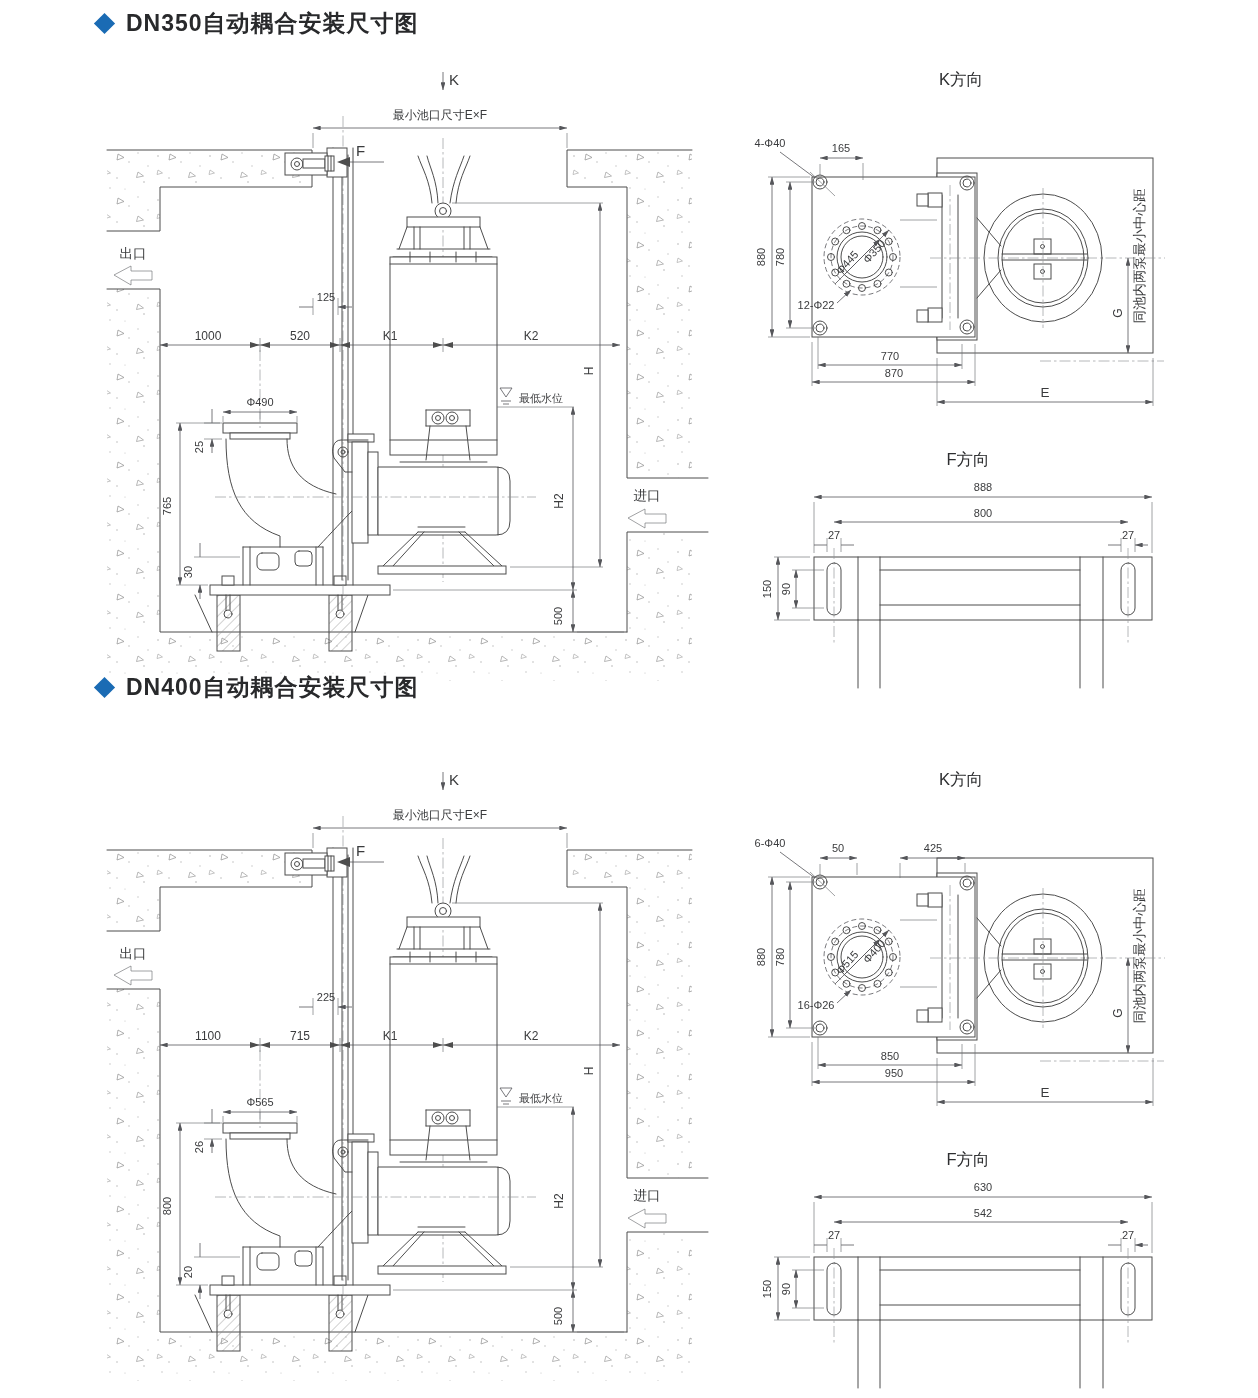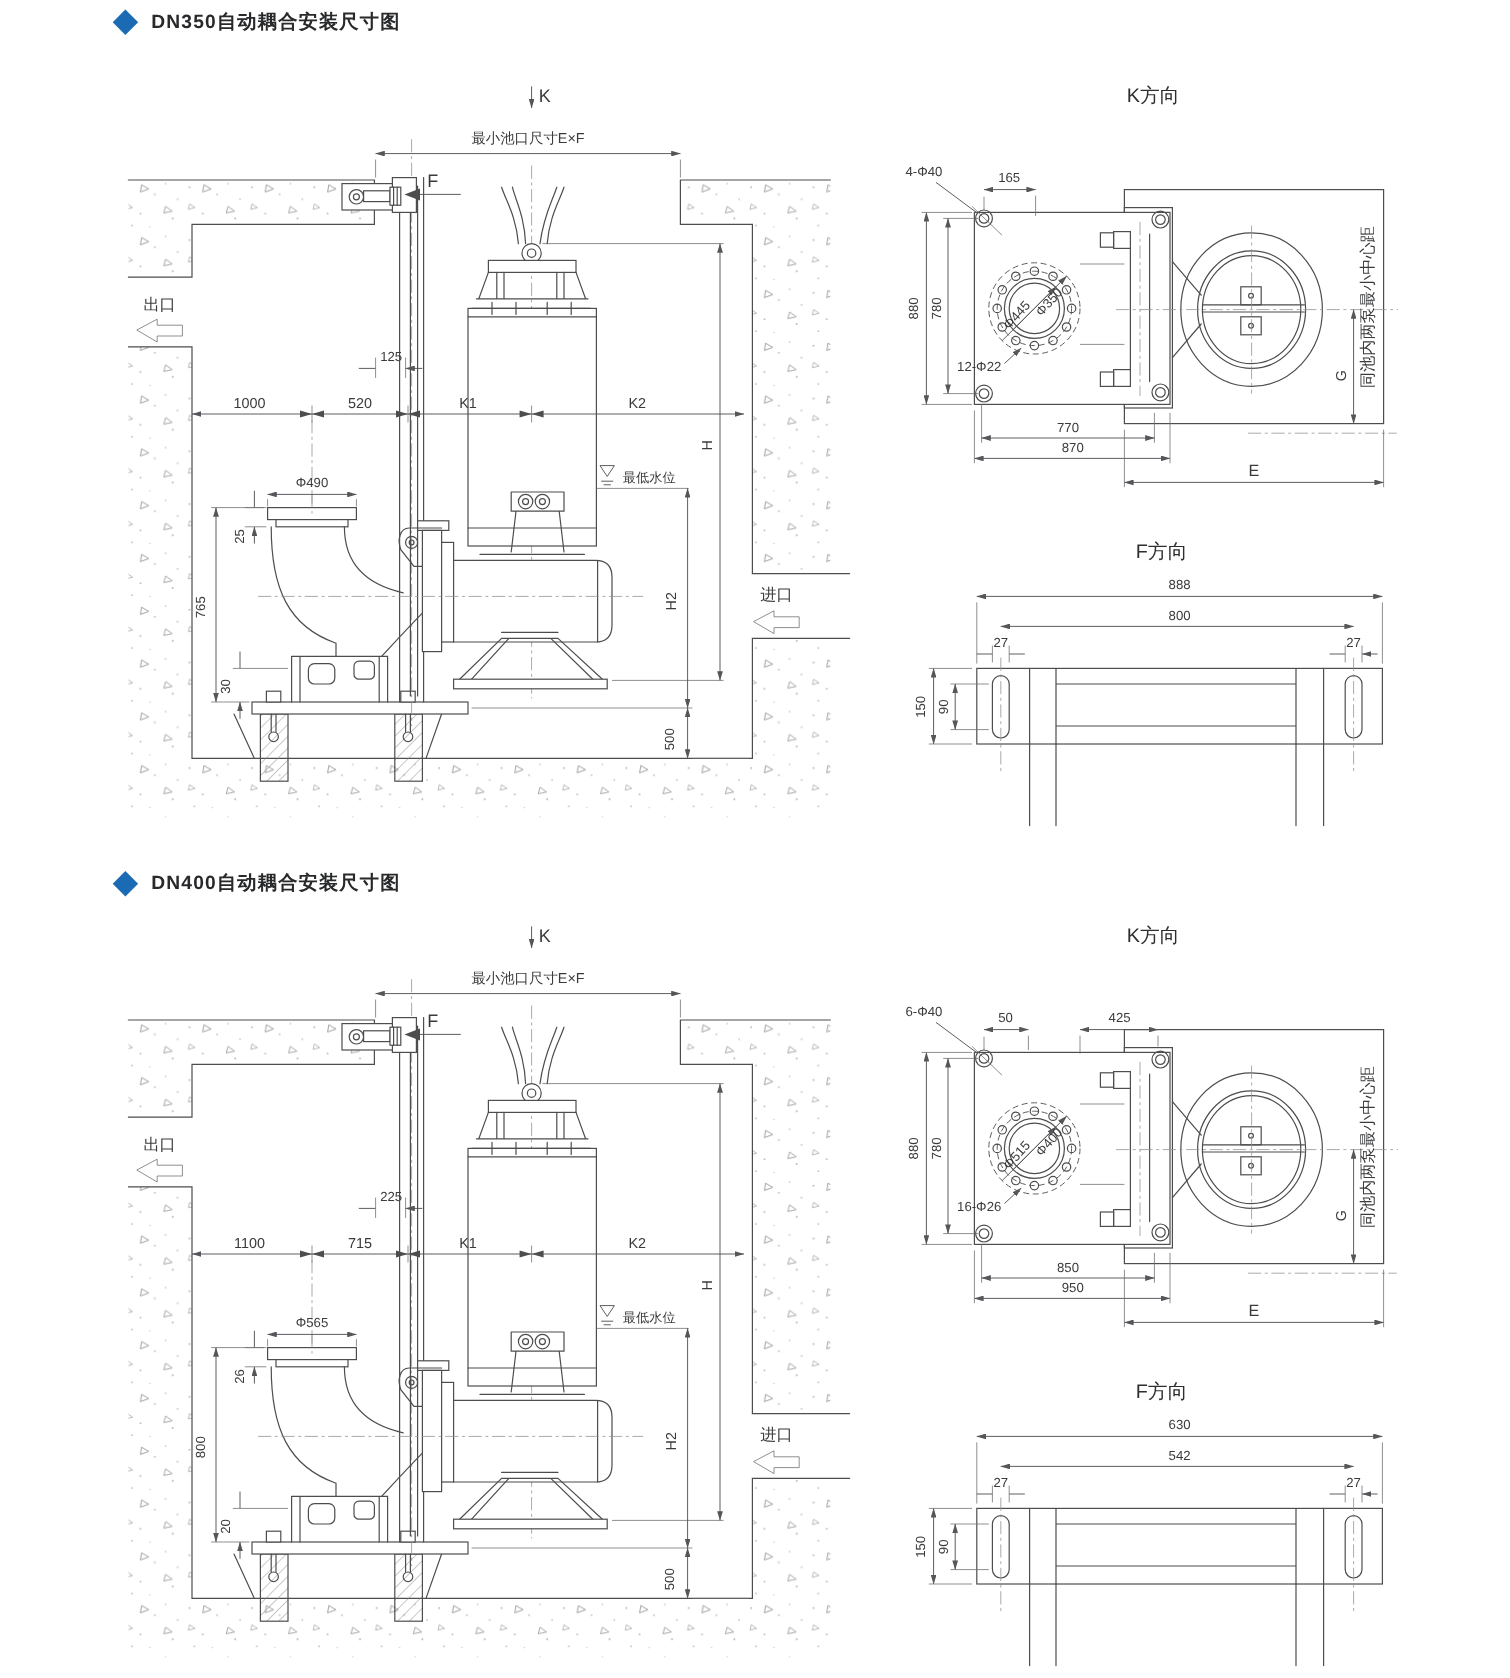"DN350自动耦合安装尺寸图" .sec-title h2 { font-size: 16px -> 23px }
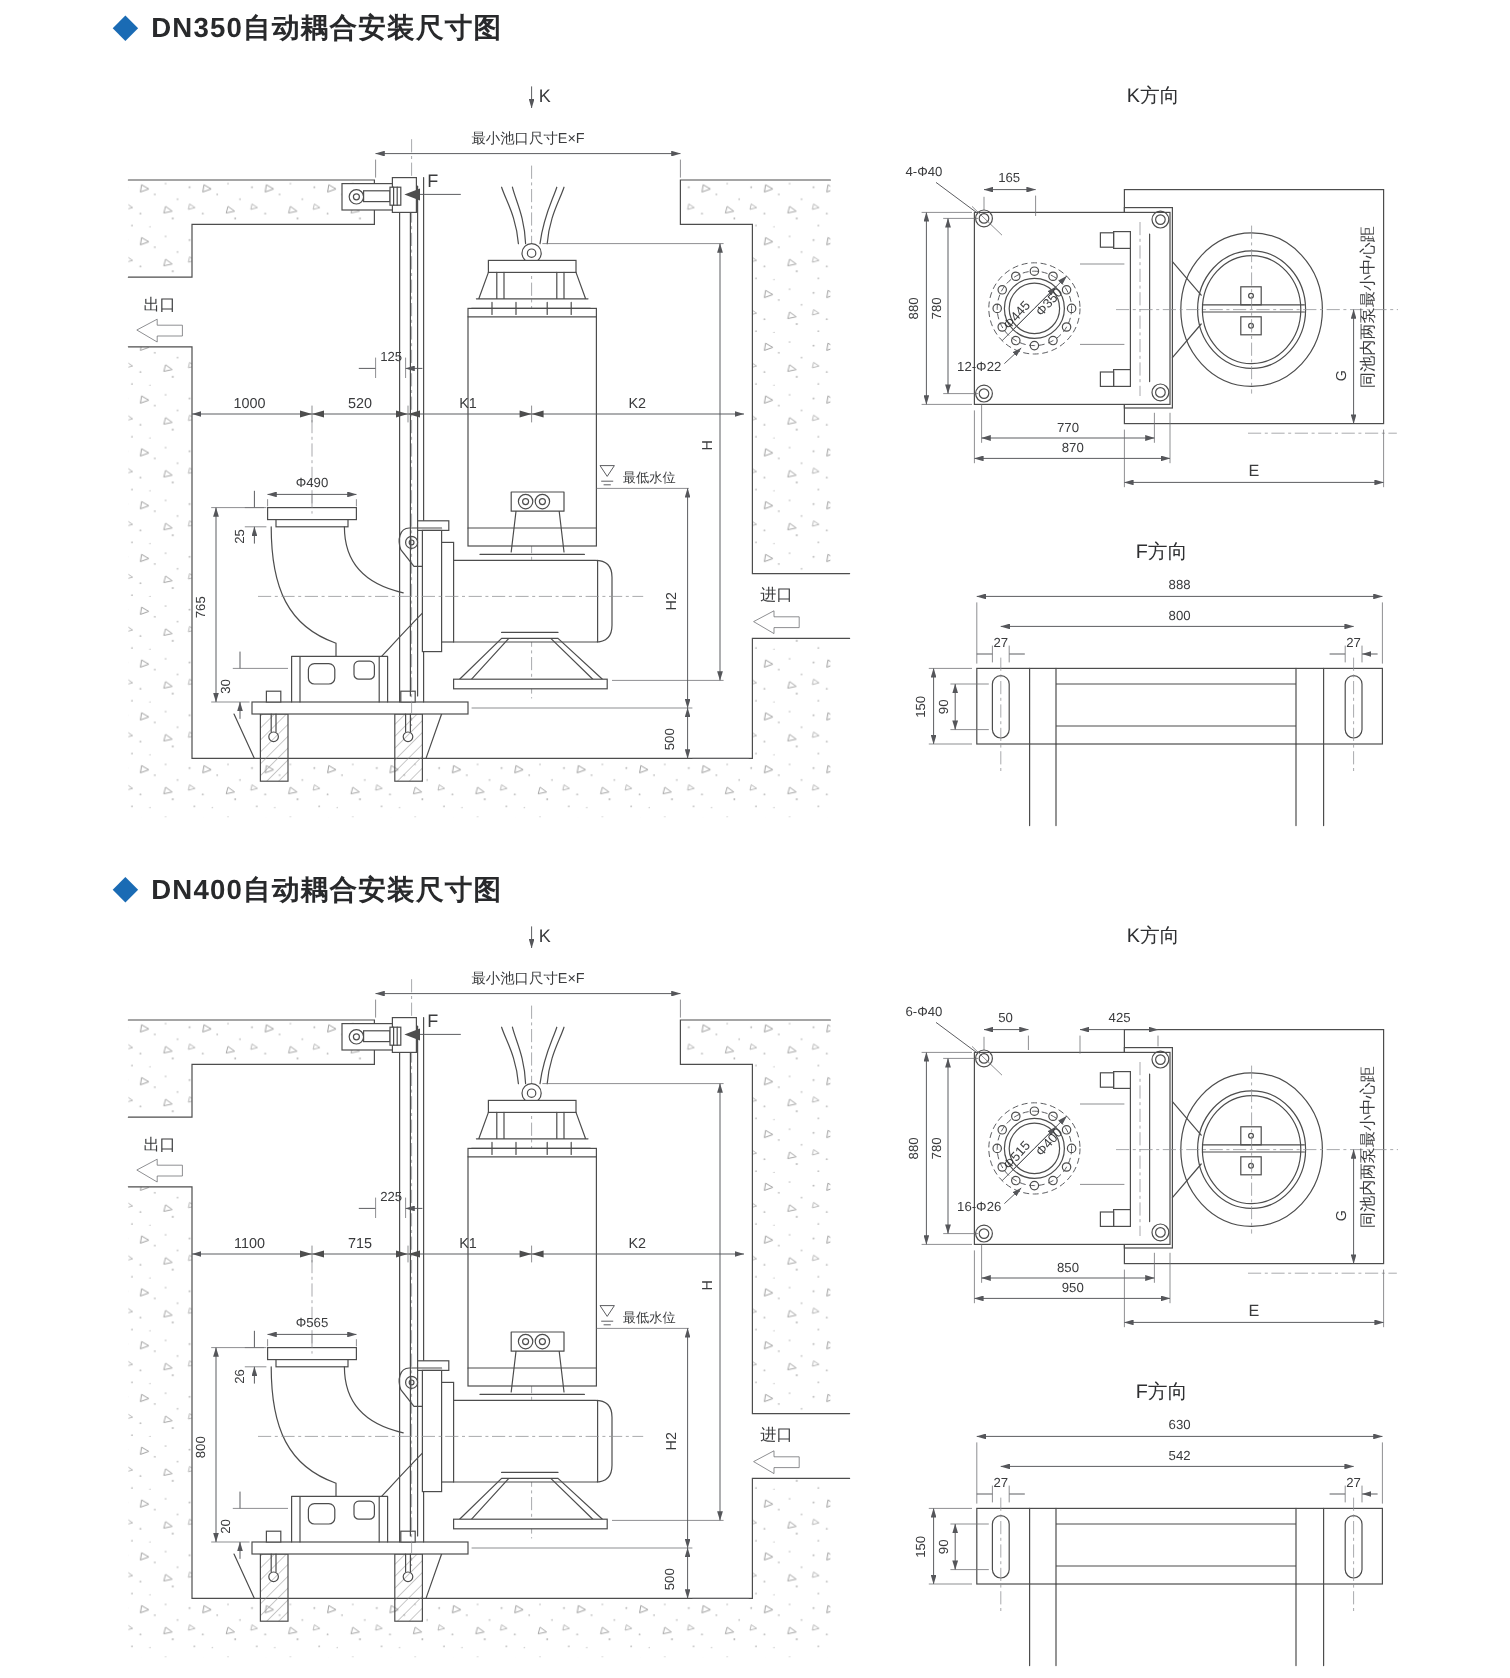"DN400自动耦合安装尺寸图" div.sec-title { top: 726px -> 672px }
